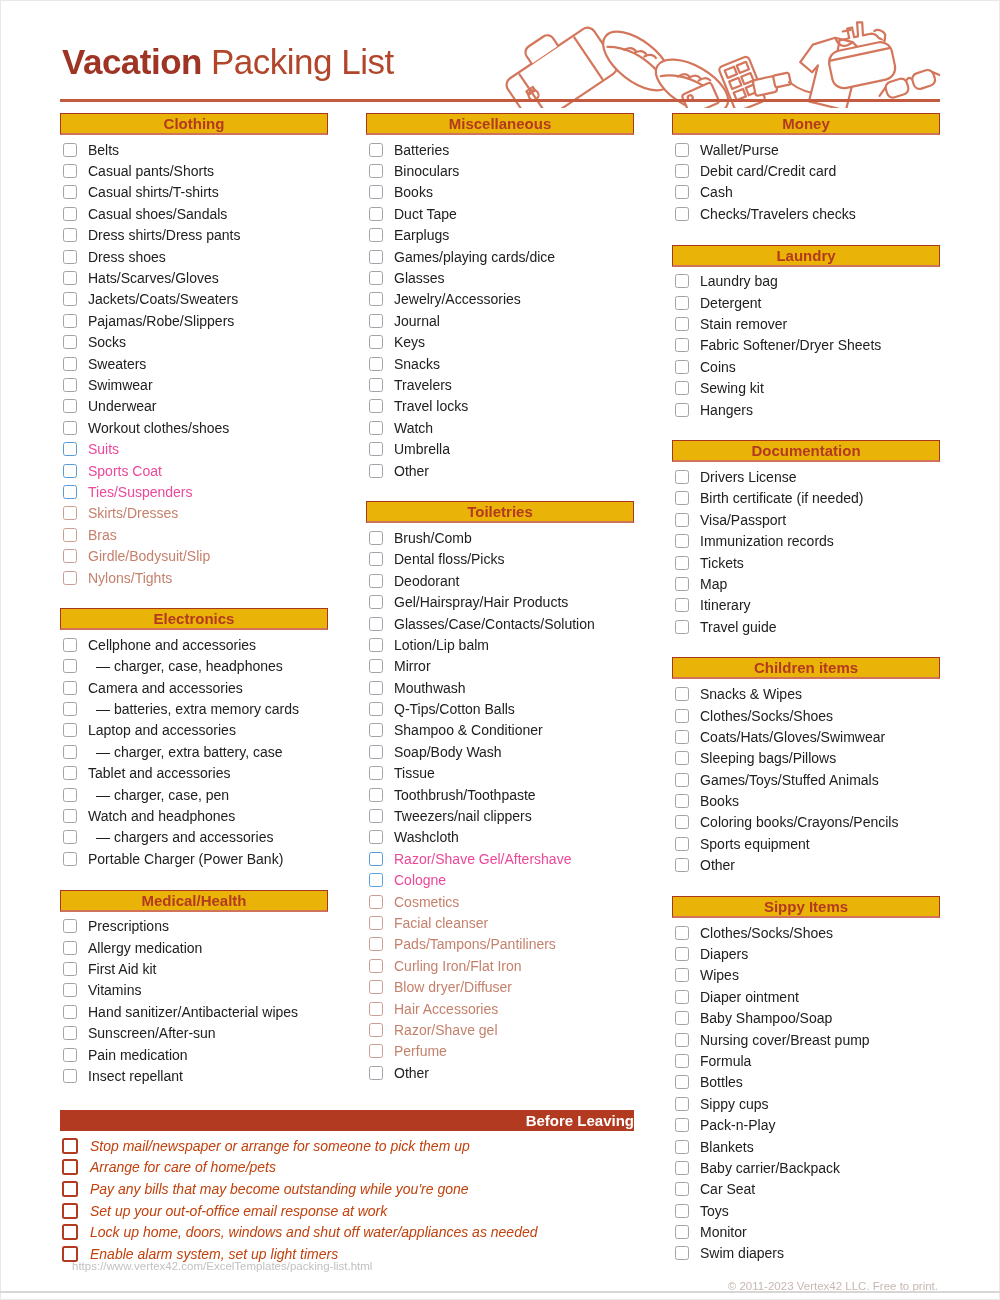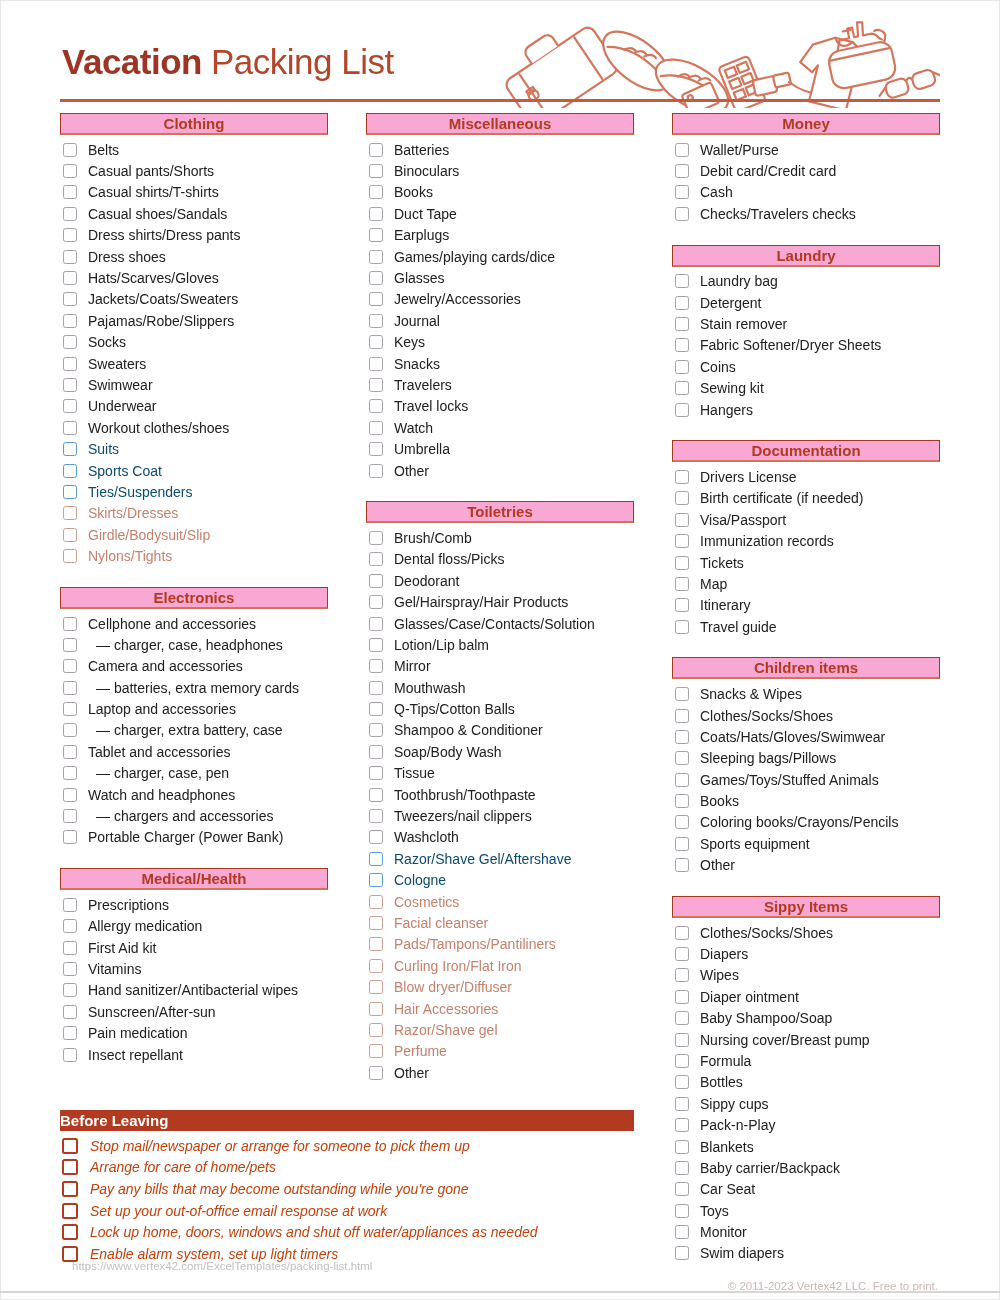"Clothing" .sec-h { background: #f9a8d4 -> #eab308 }
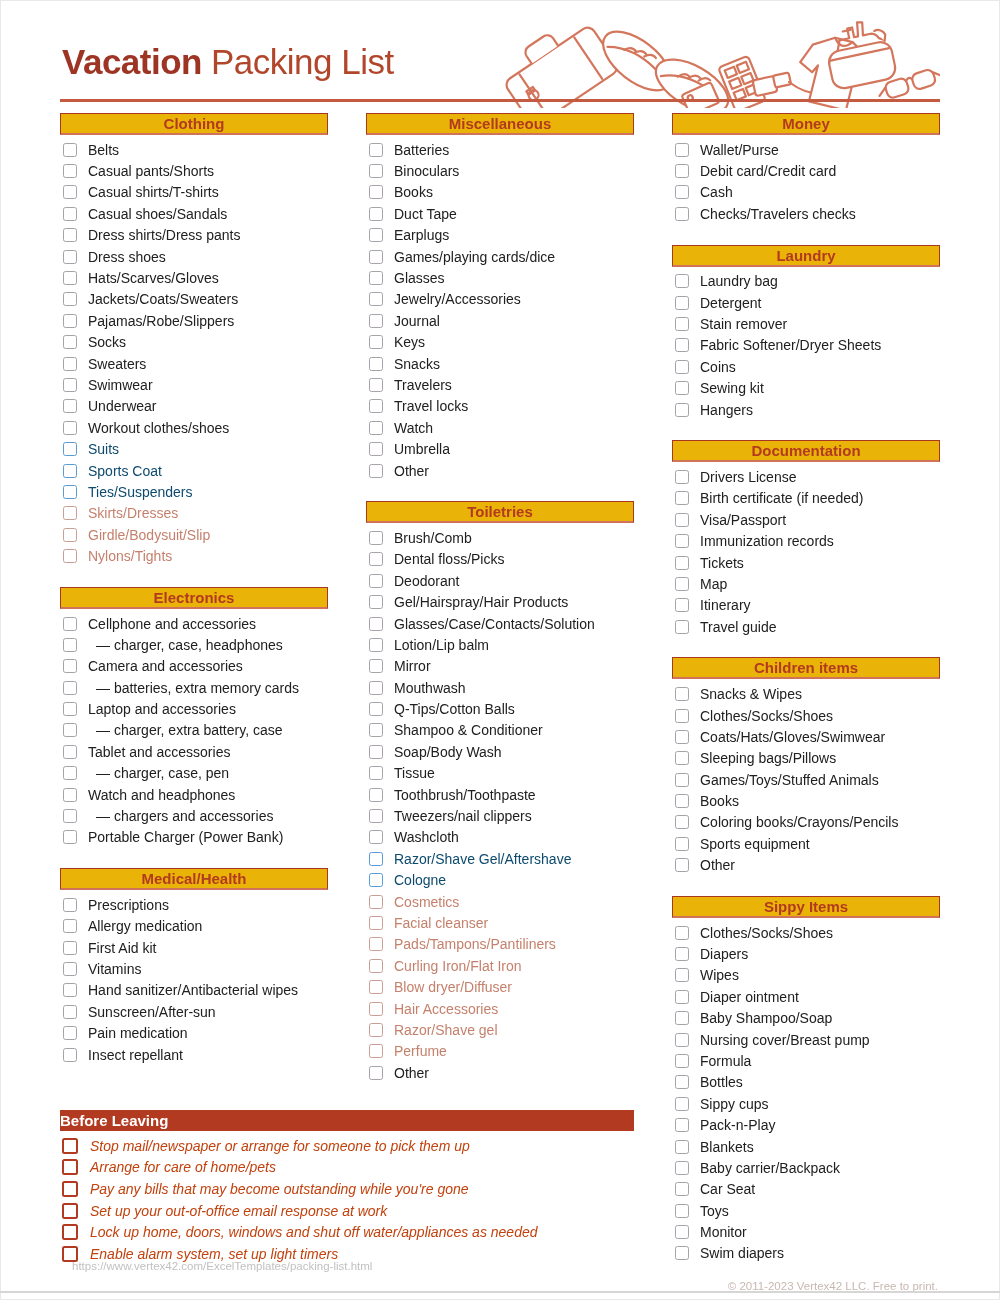"Suits" .blue .lbl { color: #0c4a6e -> #ec4899 }
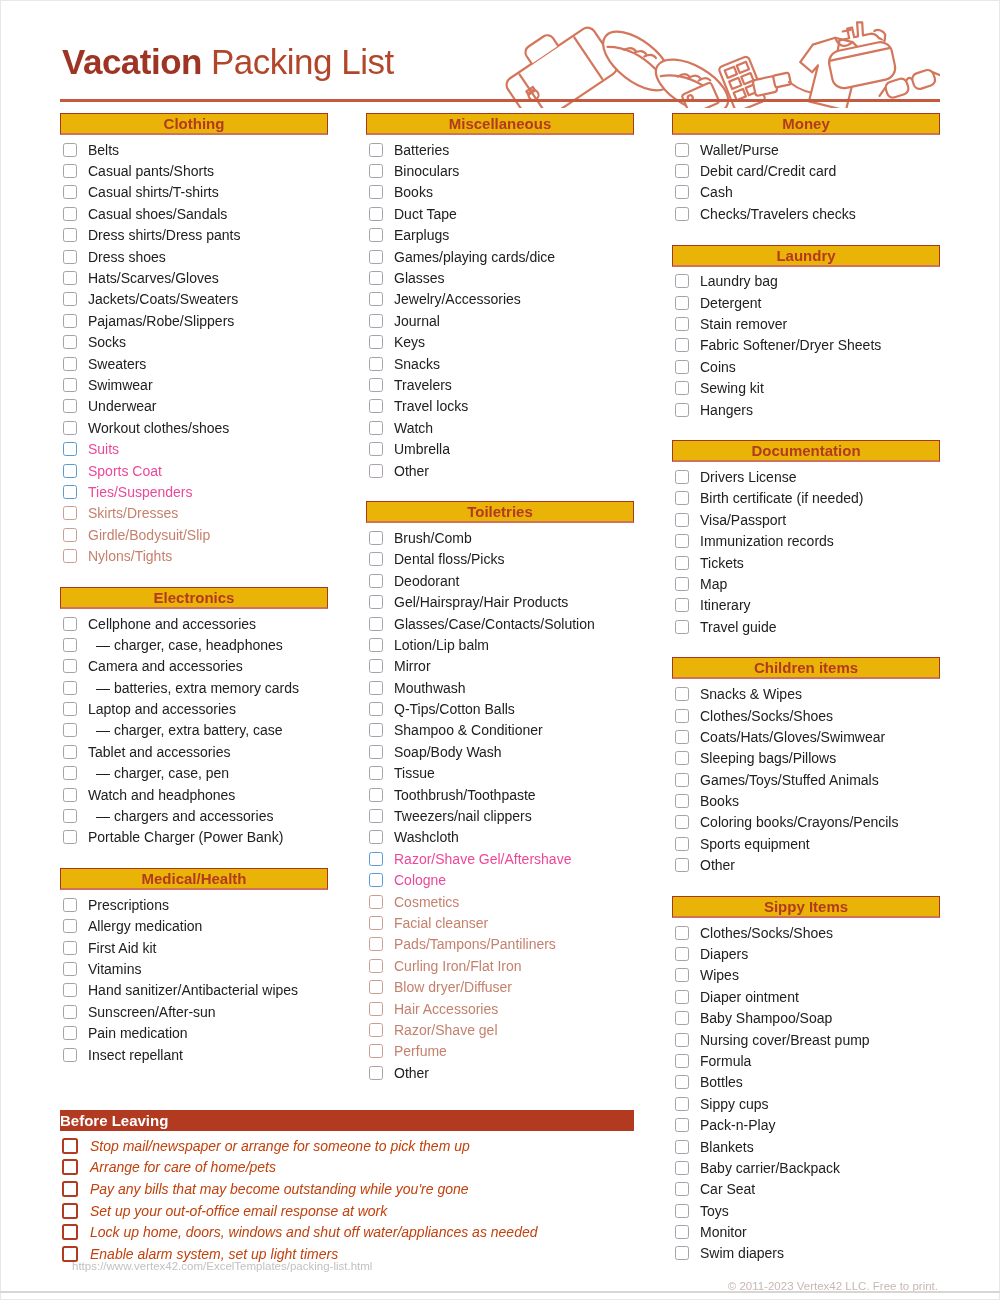"Bras" div.row { html: none -> <div> <span></span> <span>Bras</span> </div> }
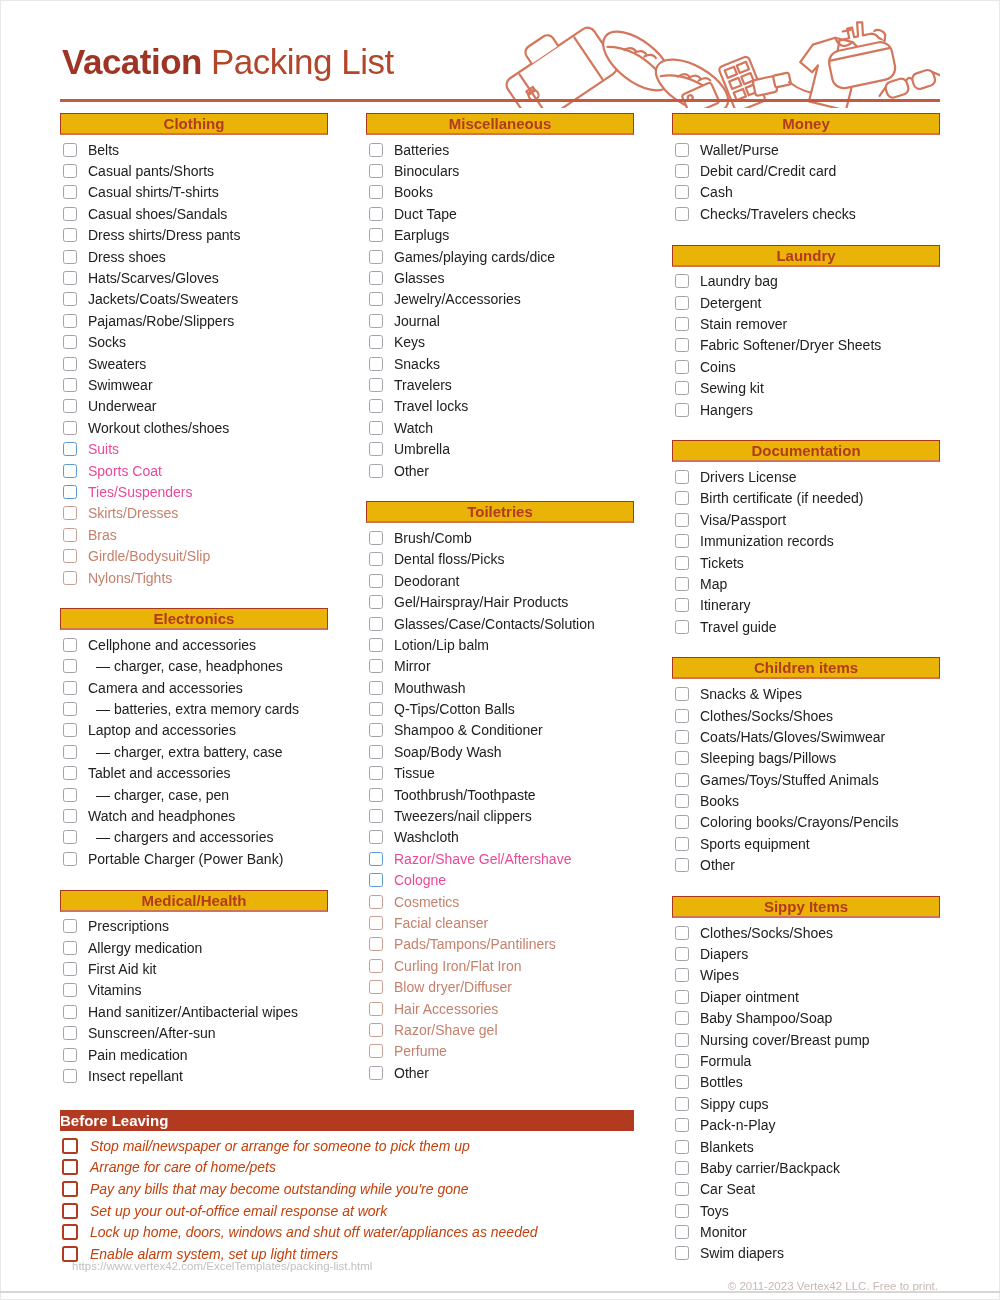"Before Leaving" .bl-h { text-align: left -> right }
